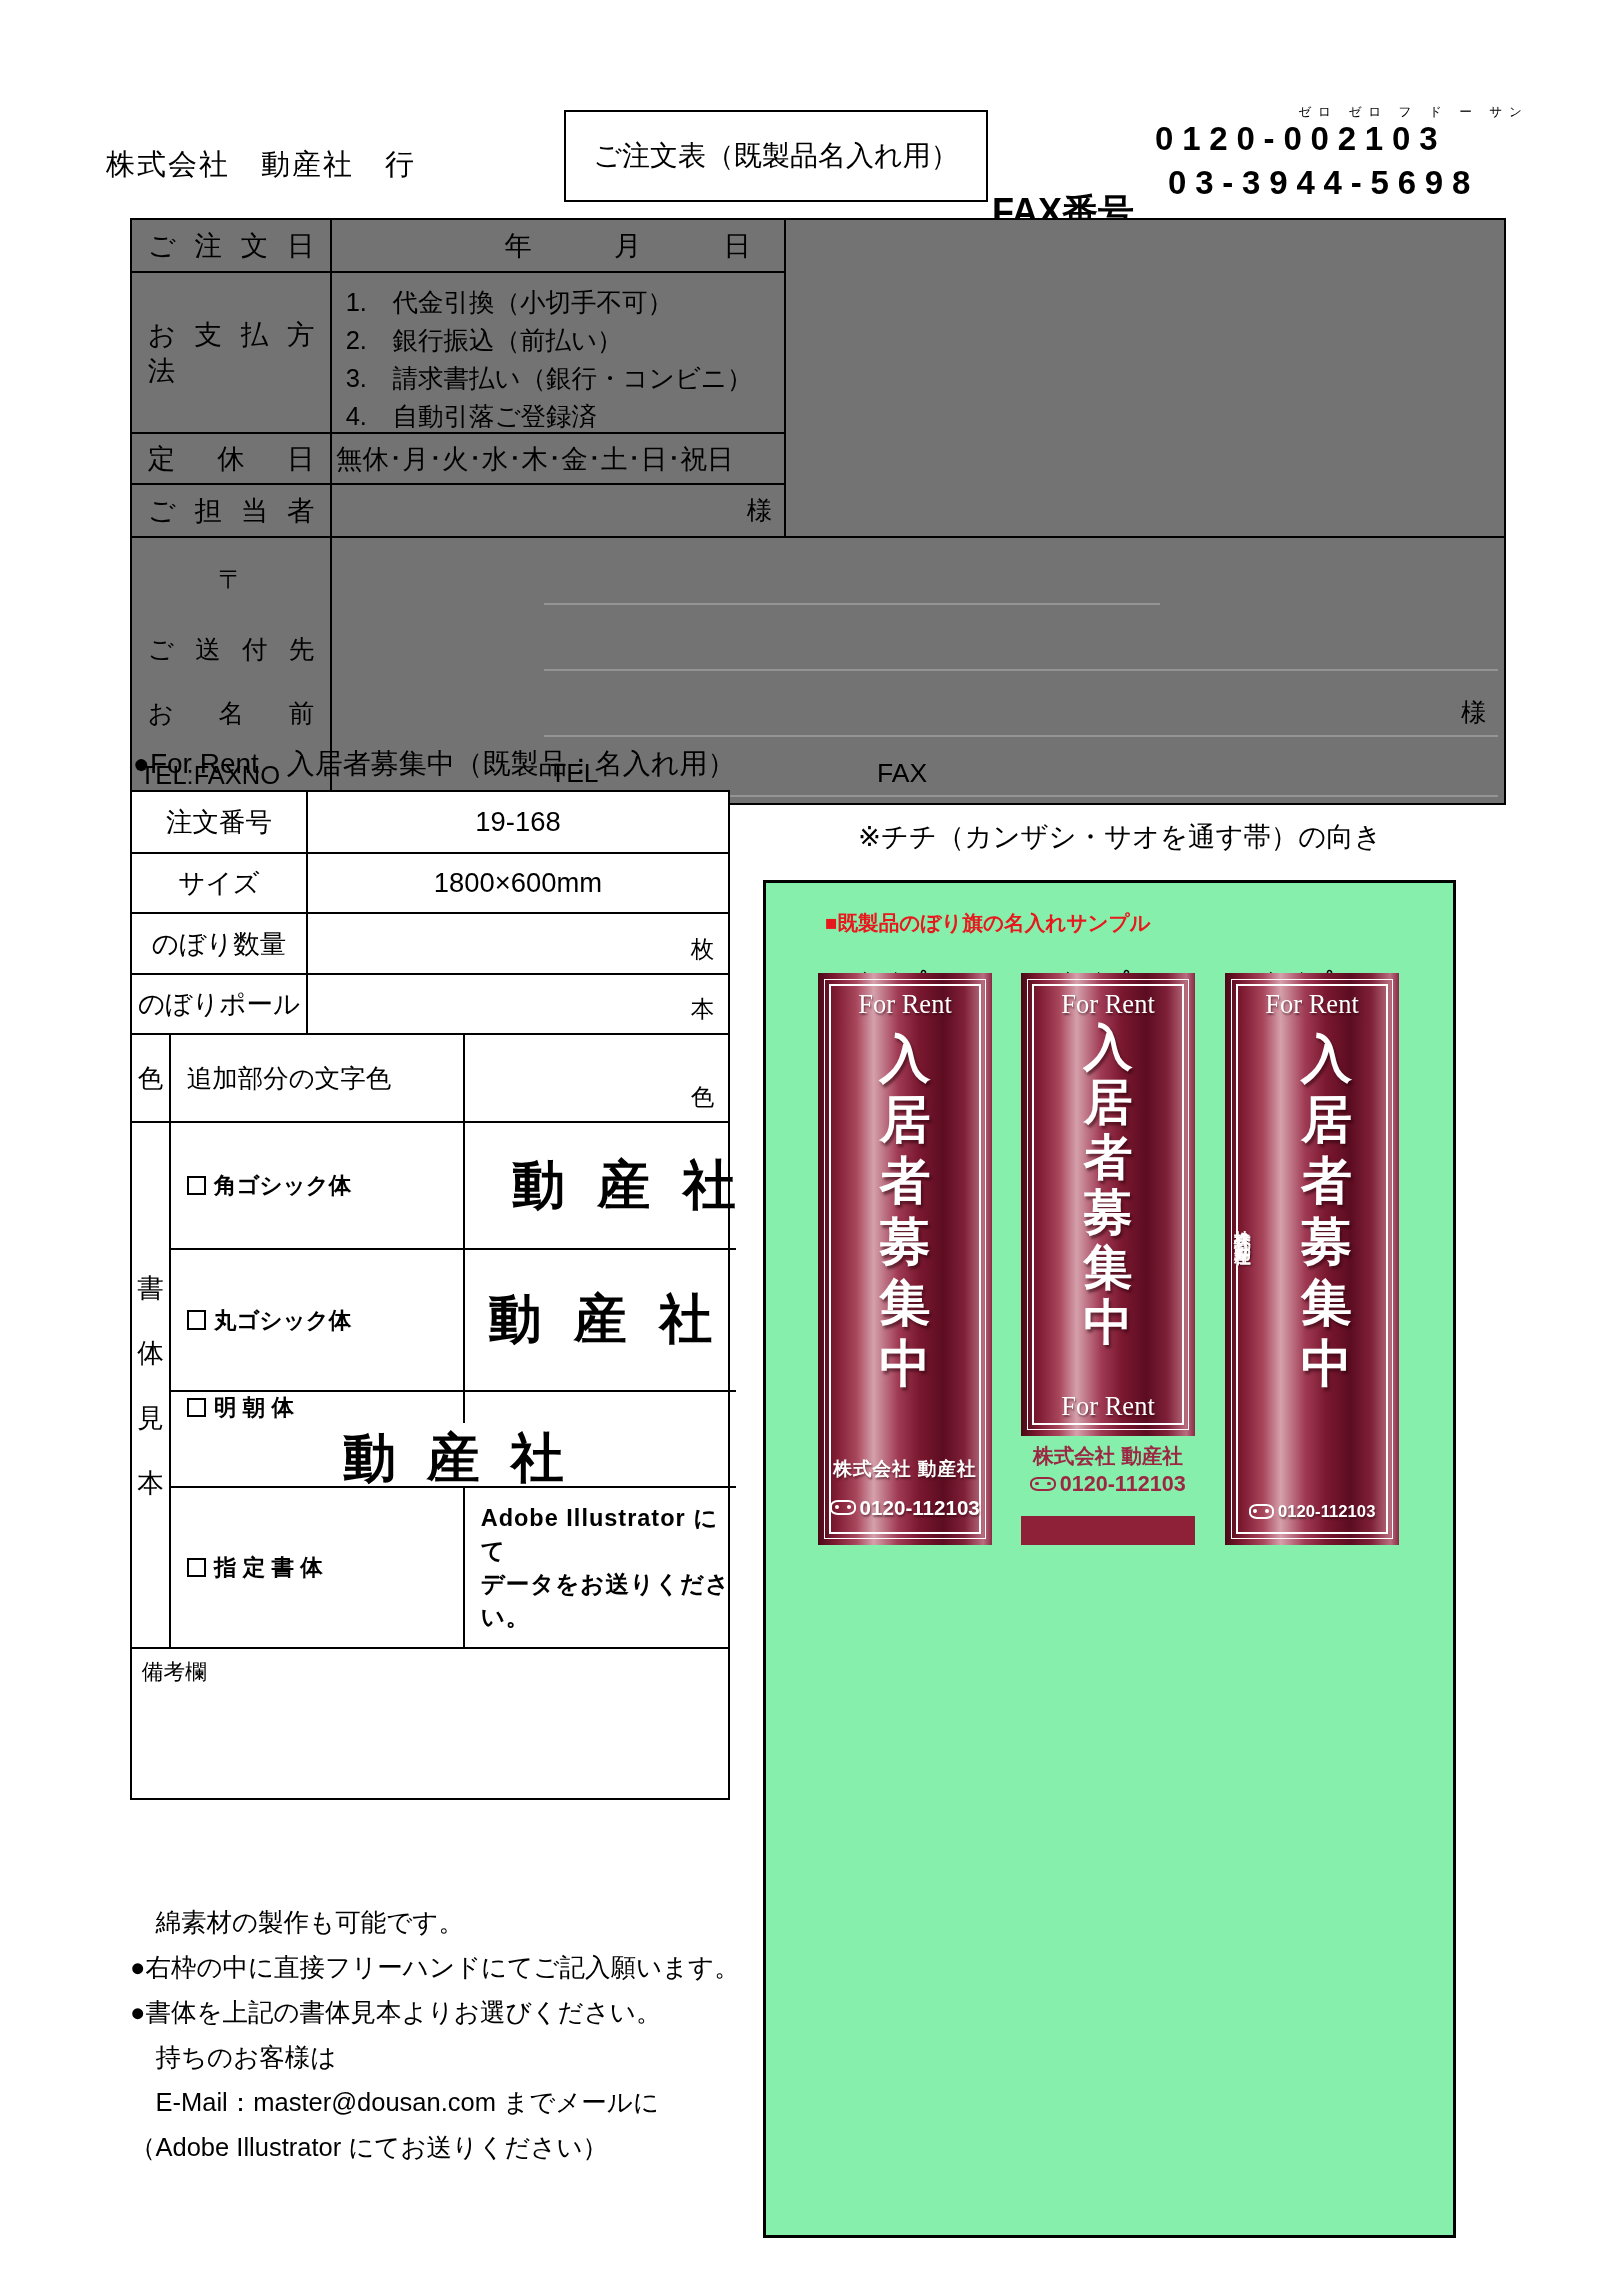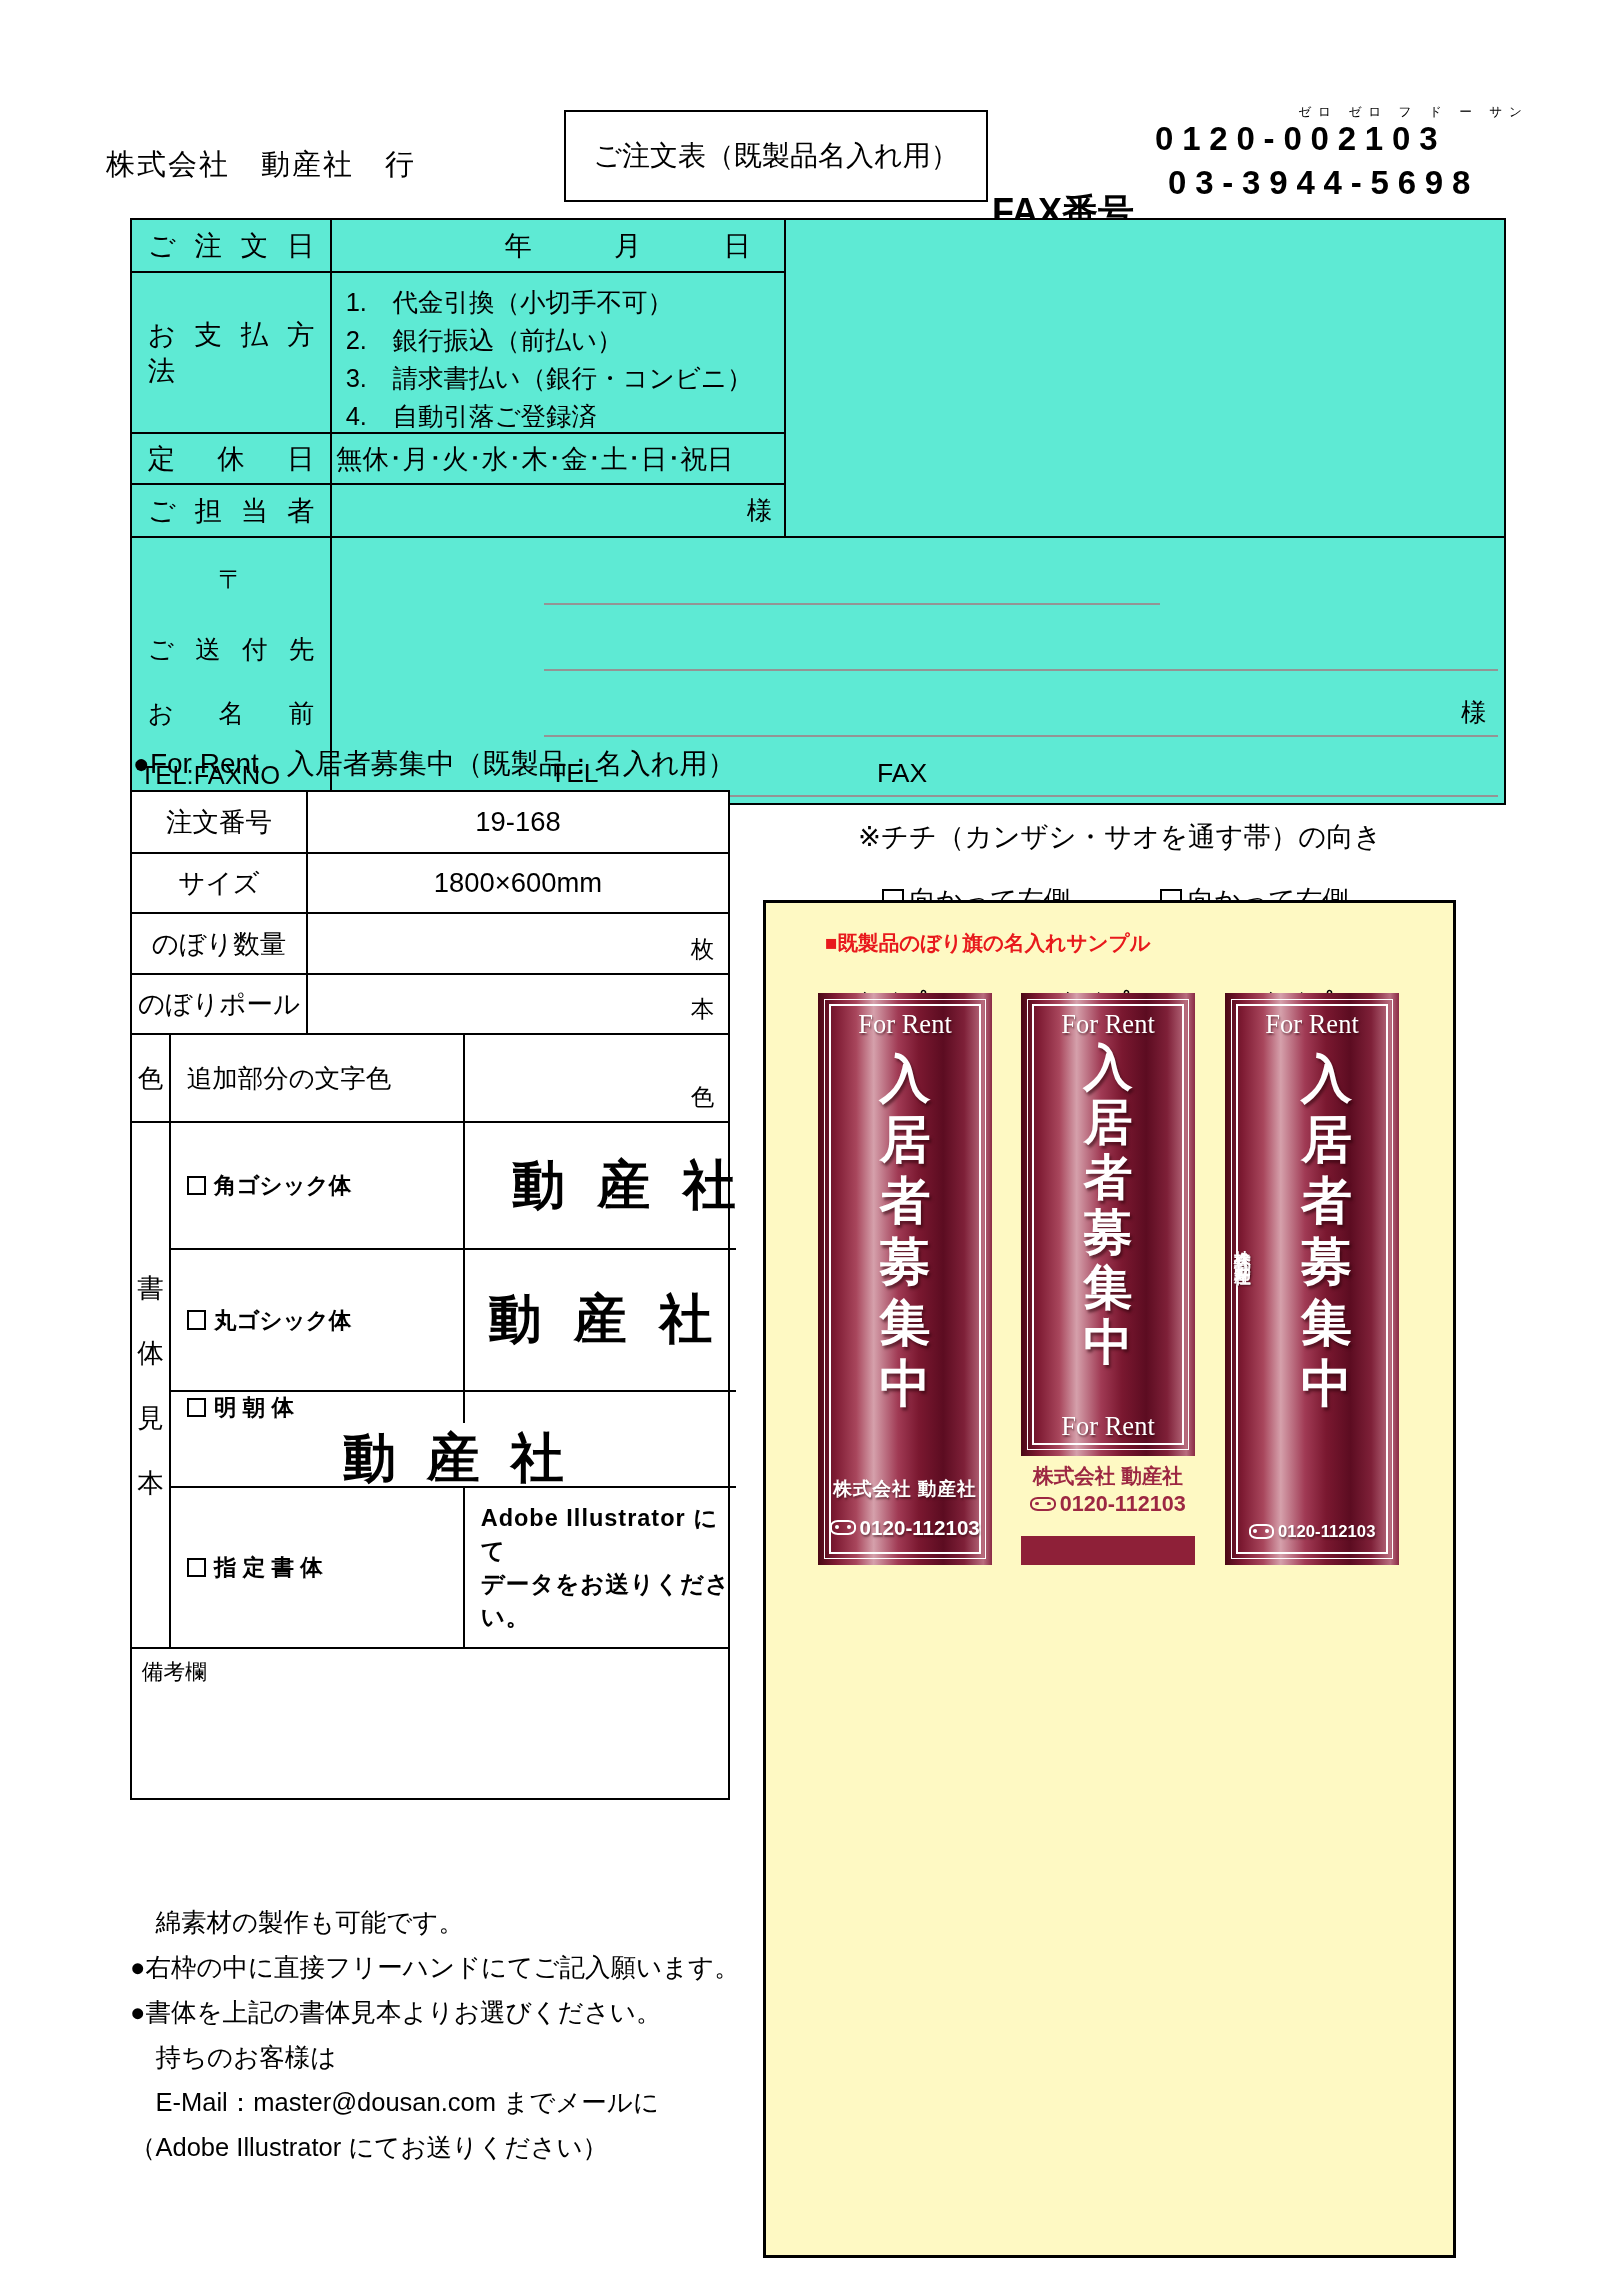"ご 注 文 日" .t1 { background: #5eead4 -> #737373 }
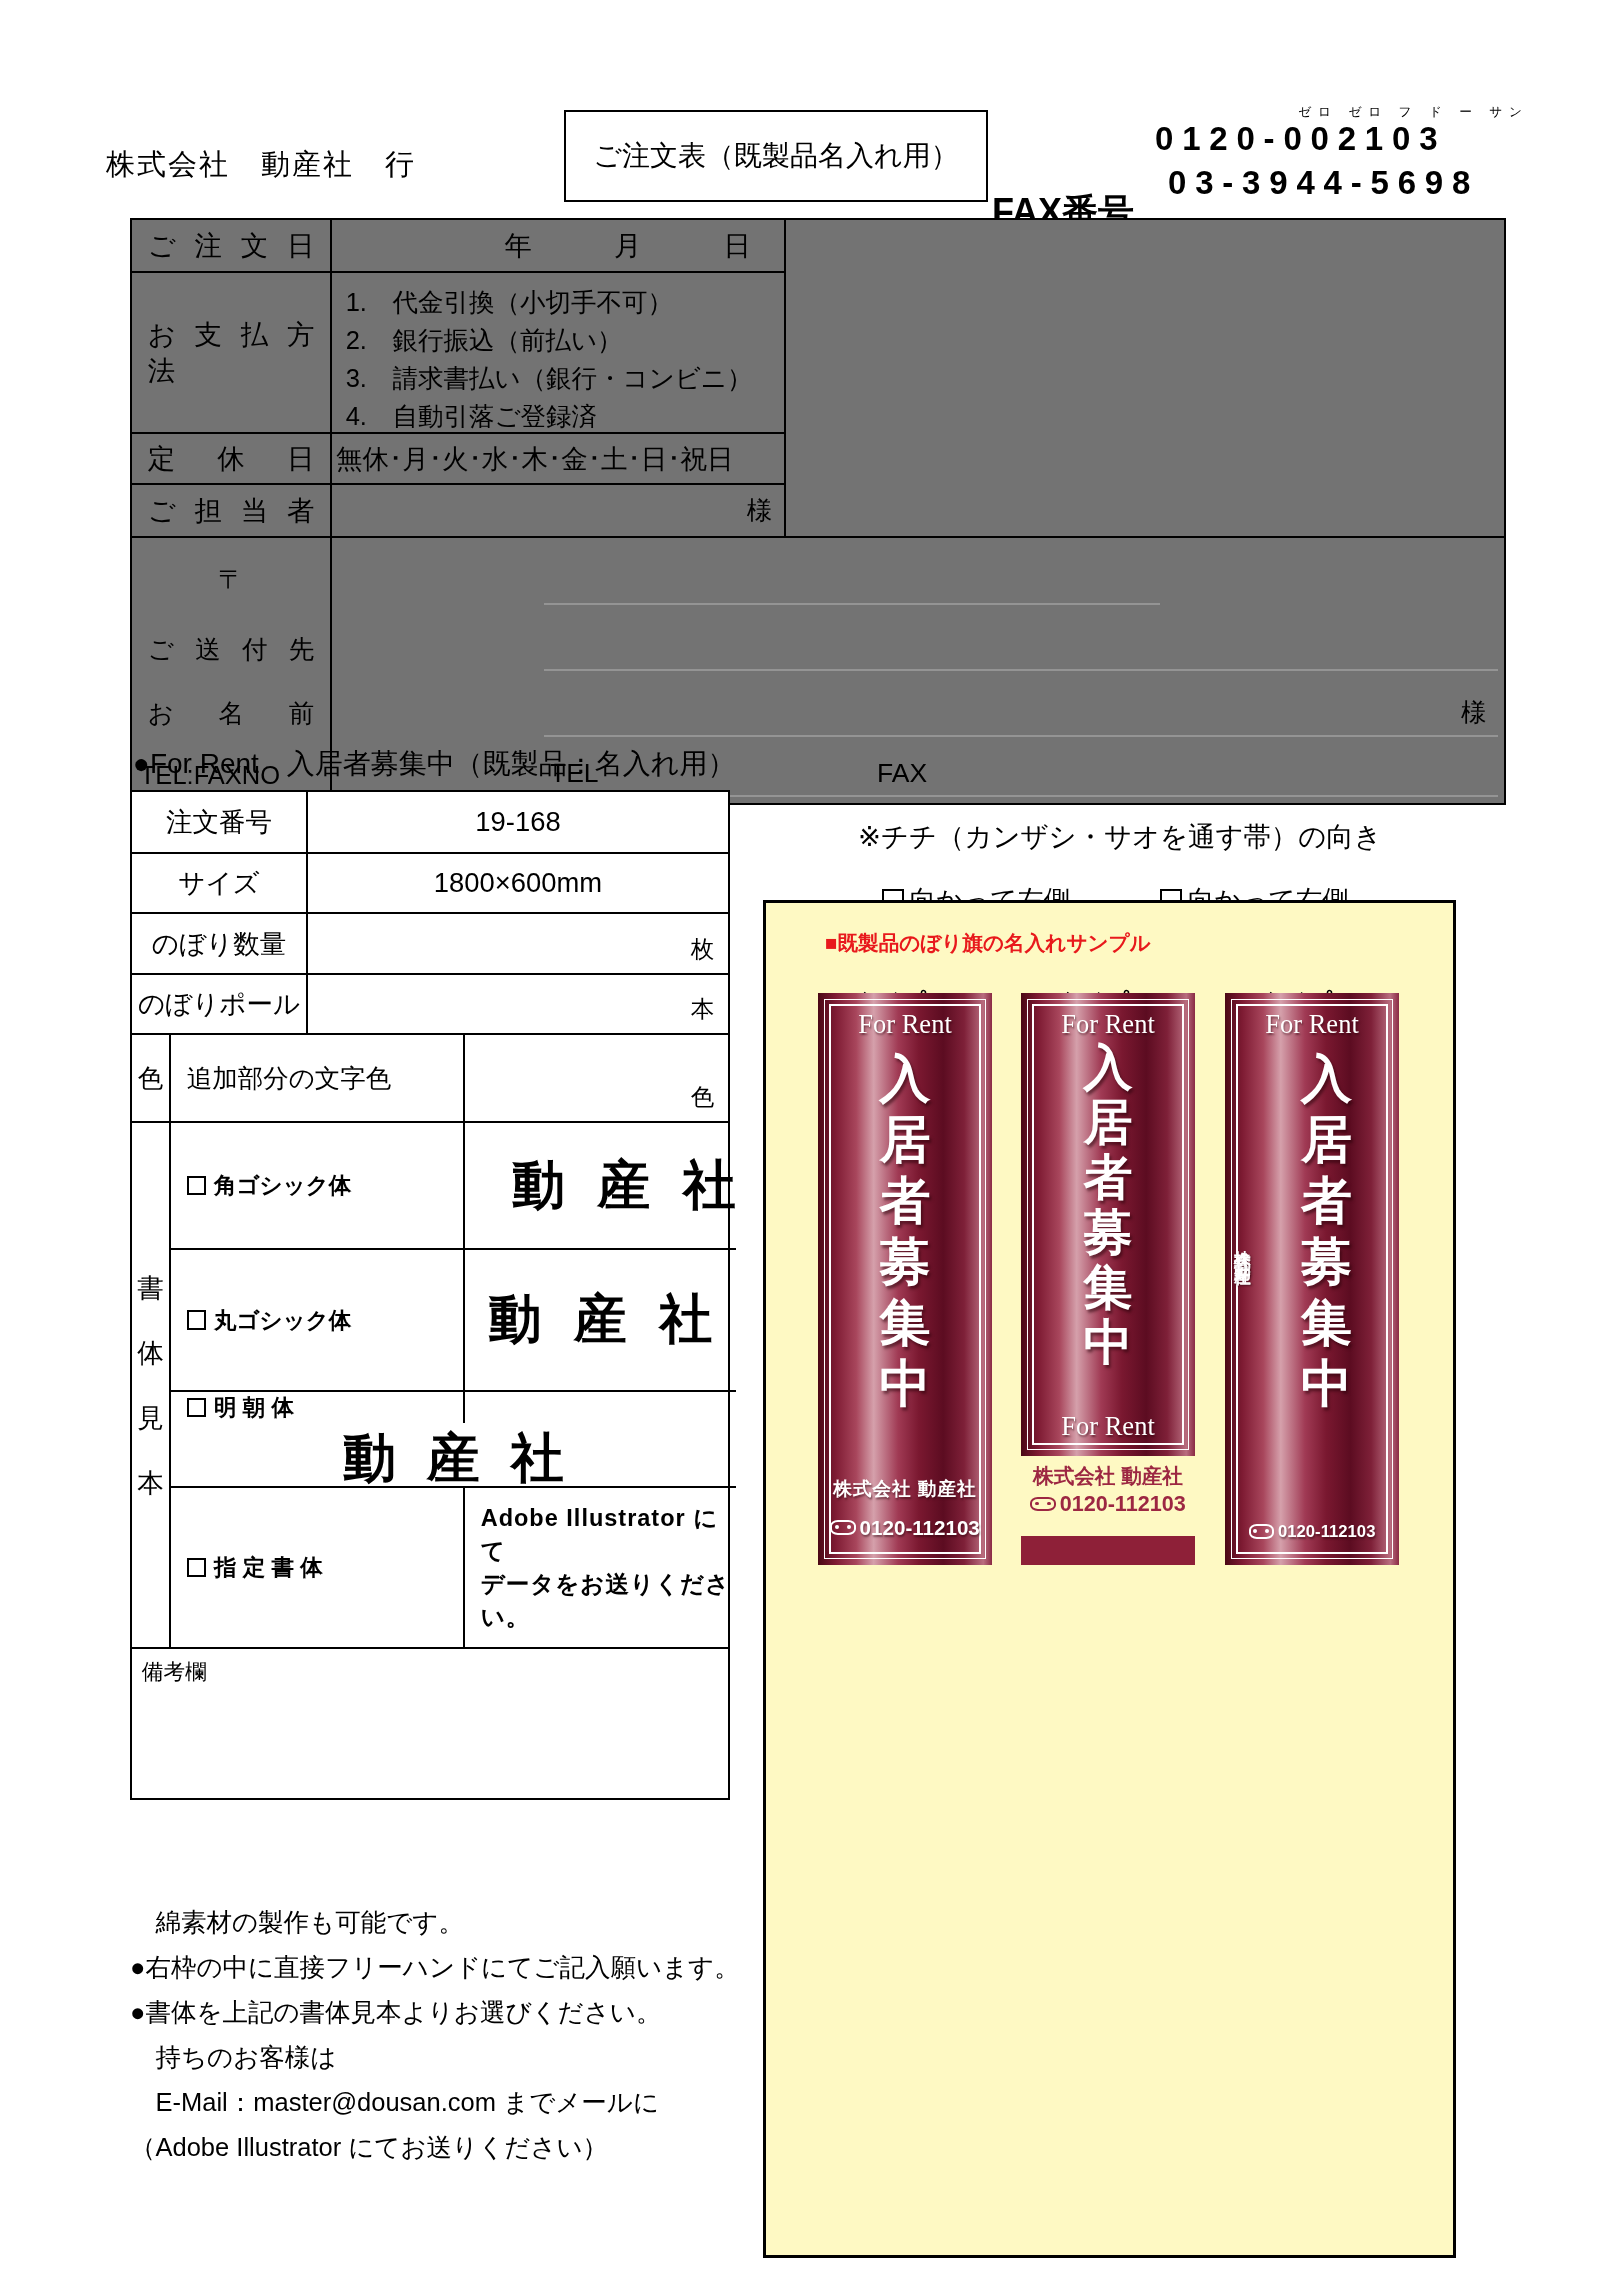"■既製品のぼり旗の名入れサンプル" .sbox { background: #fef9c3 -> #86efac; top: 900px -> 880px }
